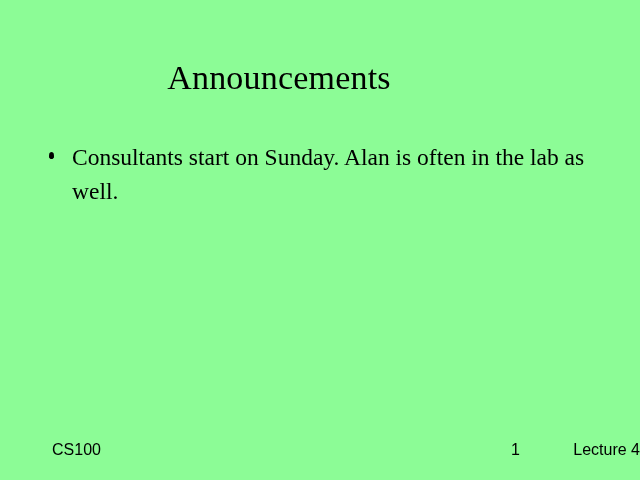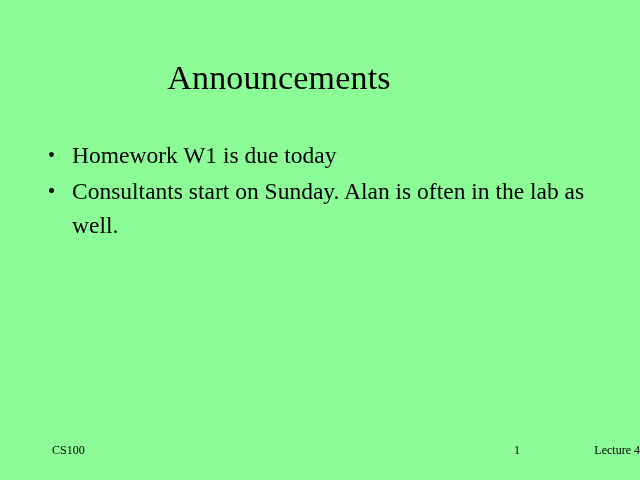"Homework W1 is due today" span { html: <span>Homework W1 is due today</span> -> none }
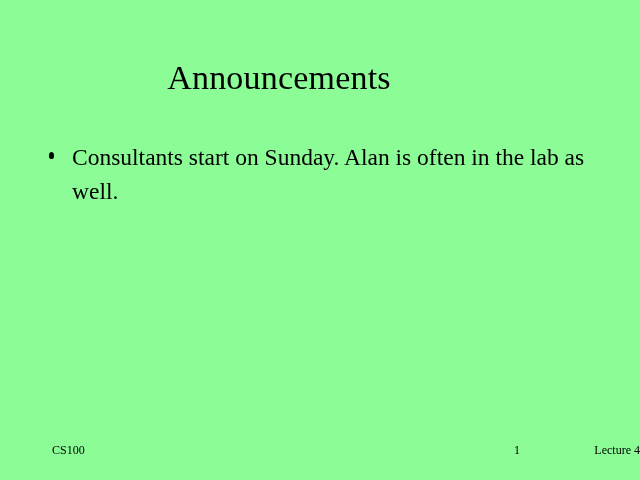"CS100" .footer { font-family: Liberation Serif, serif -> Liberation Sans, sans-serif; font-size: 12px -> 16px }
